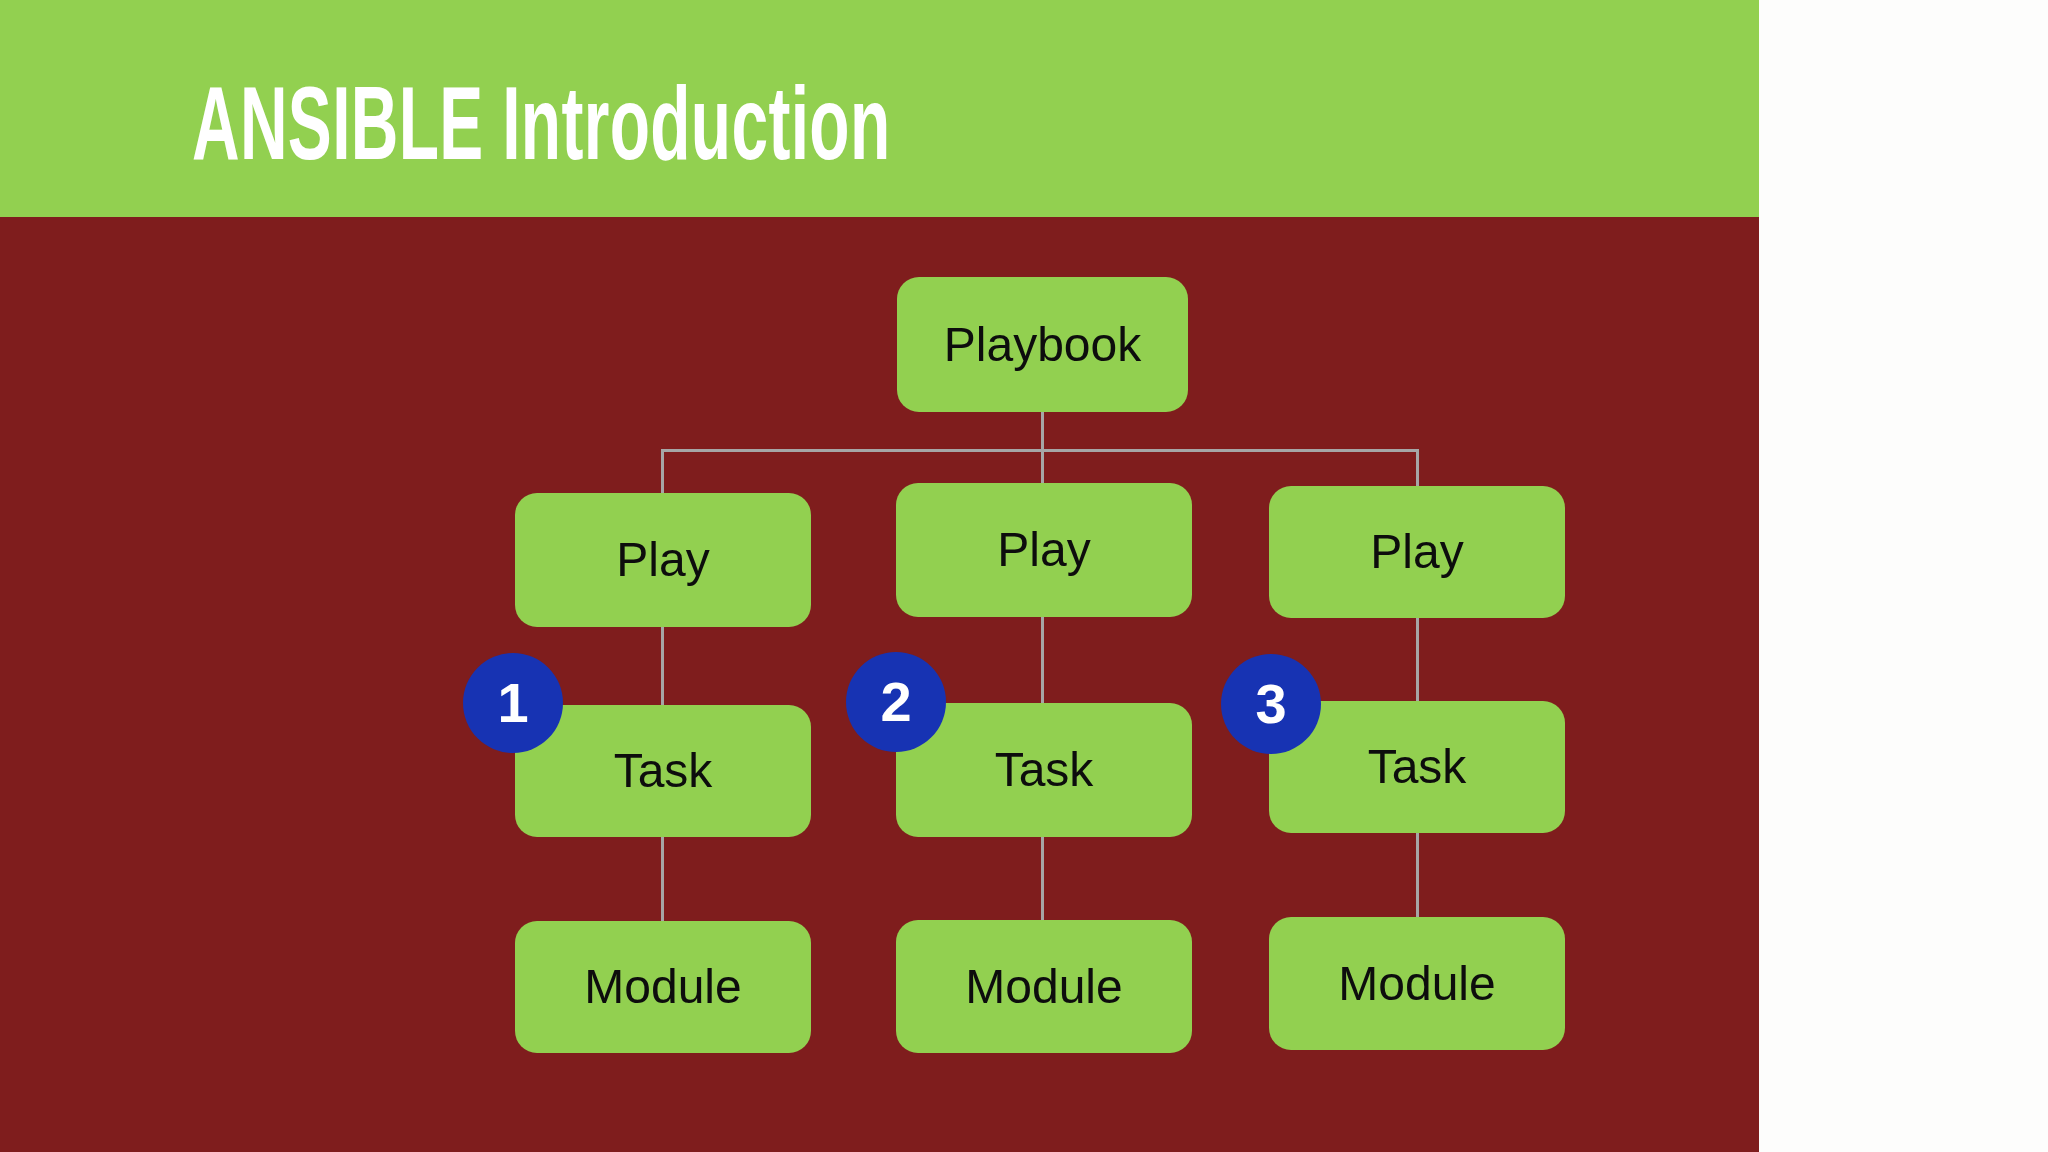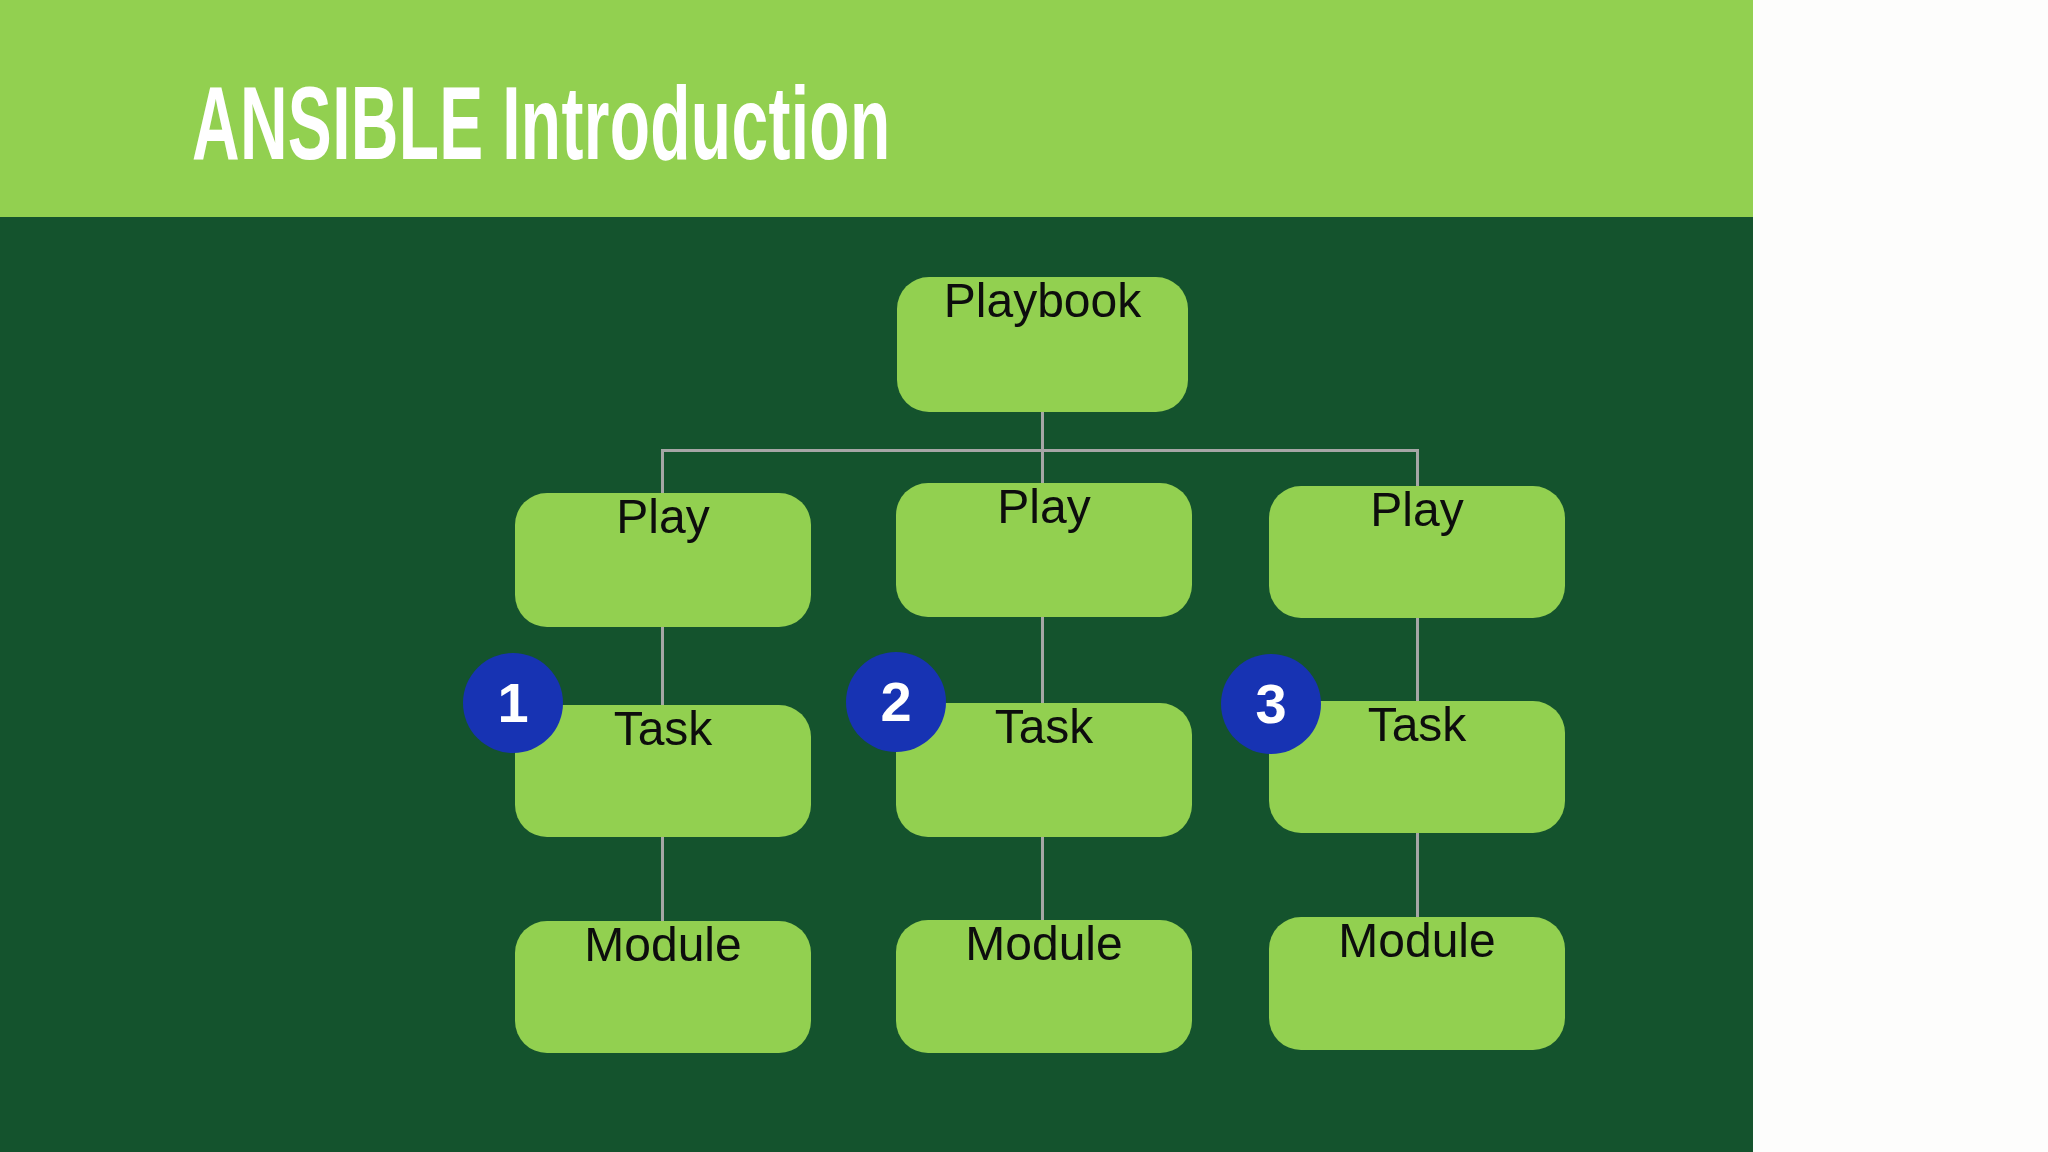"ANSIBLE Introduction" .slide { background: #14532d -> #7f1d1d; padding-left: none -> 6px }
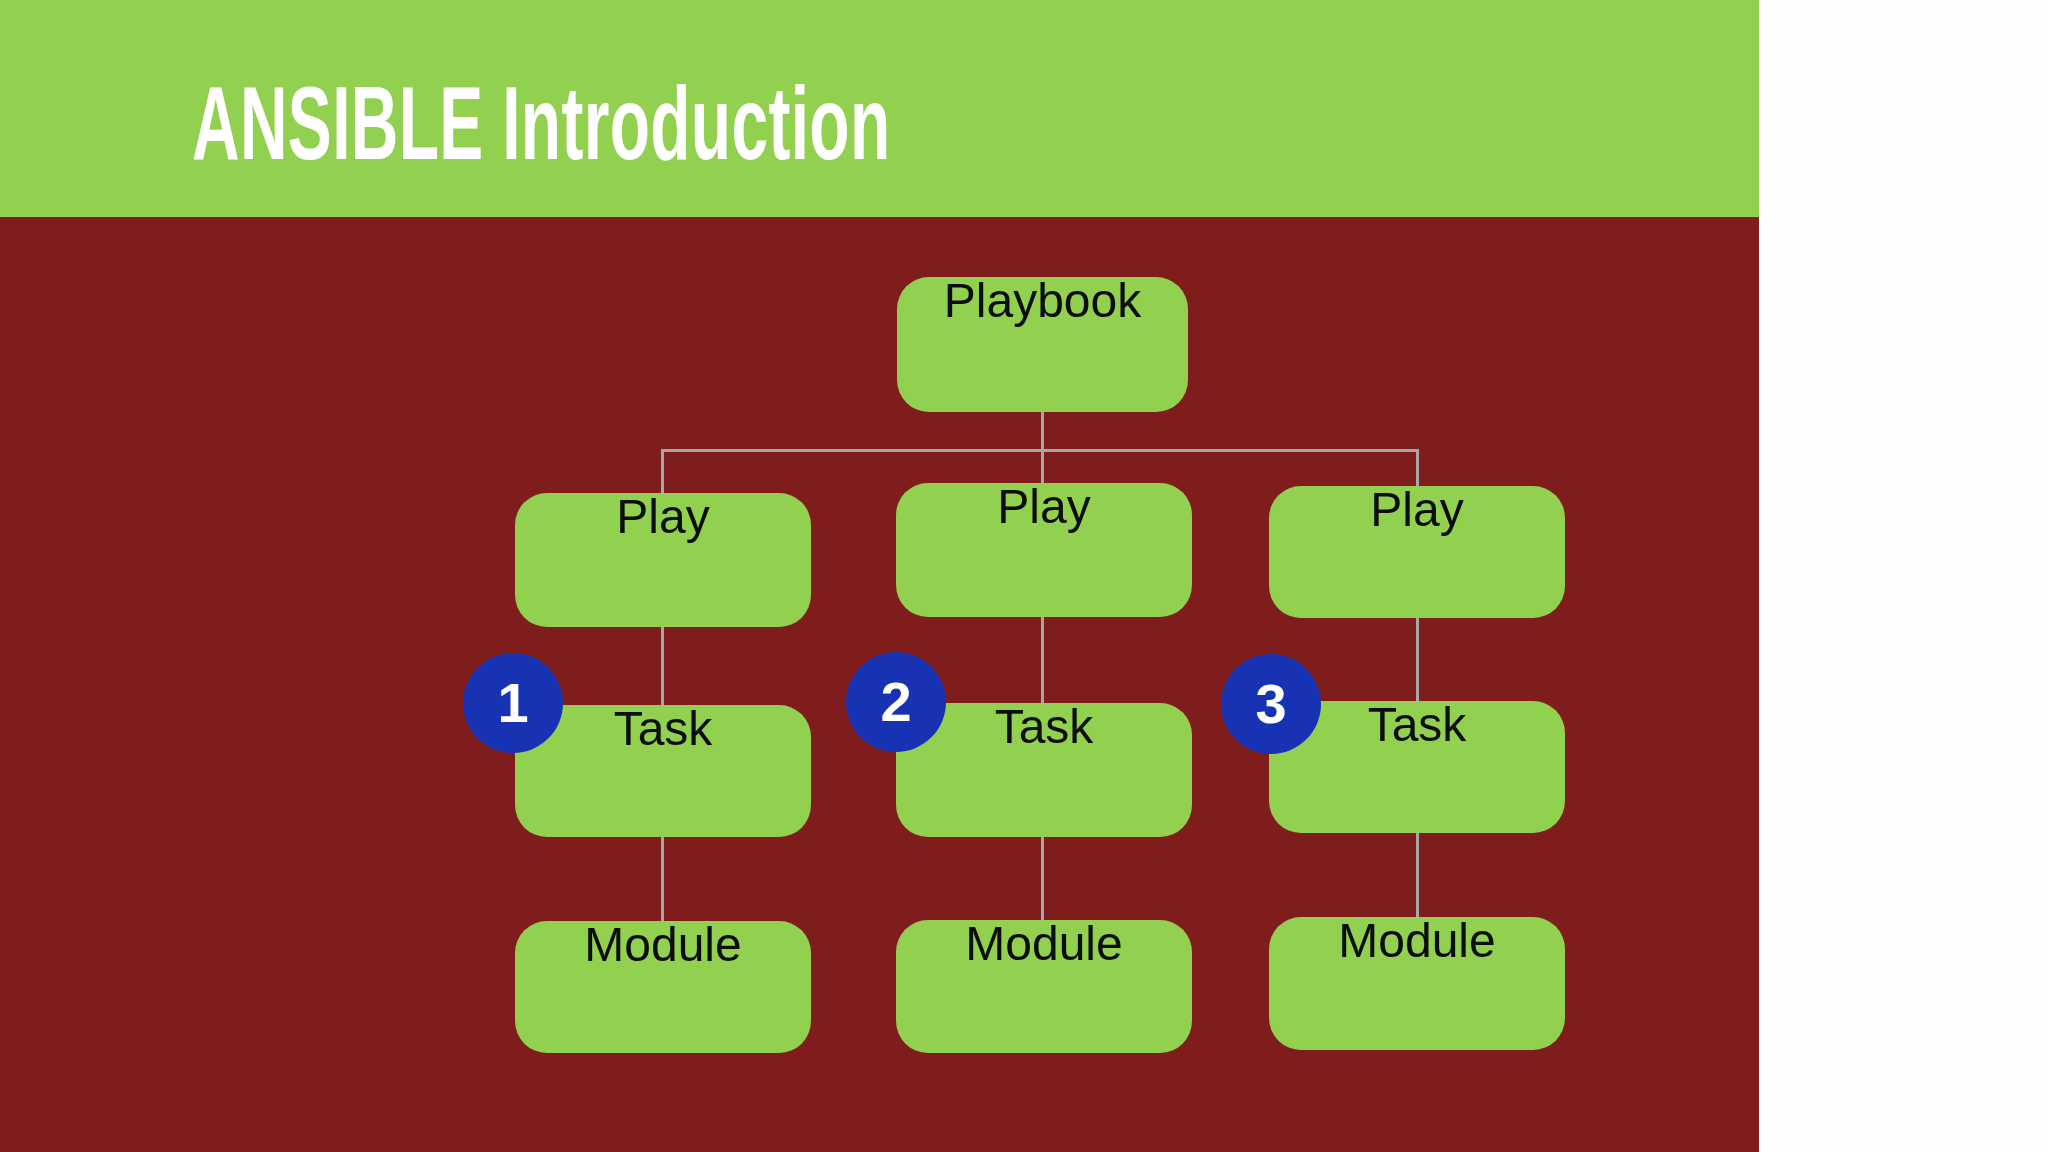"Playbook" .node { align-items: flex-start -> center; border-radius: 32px -> 22px }
